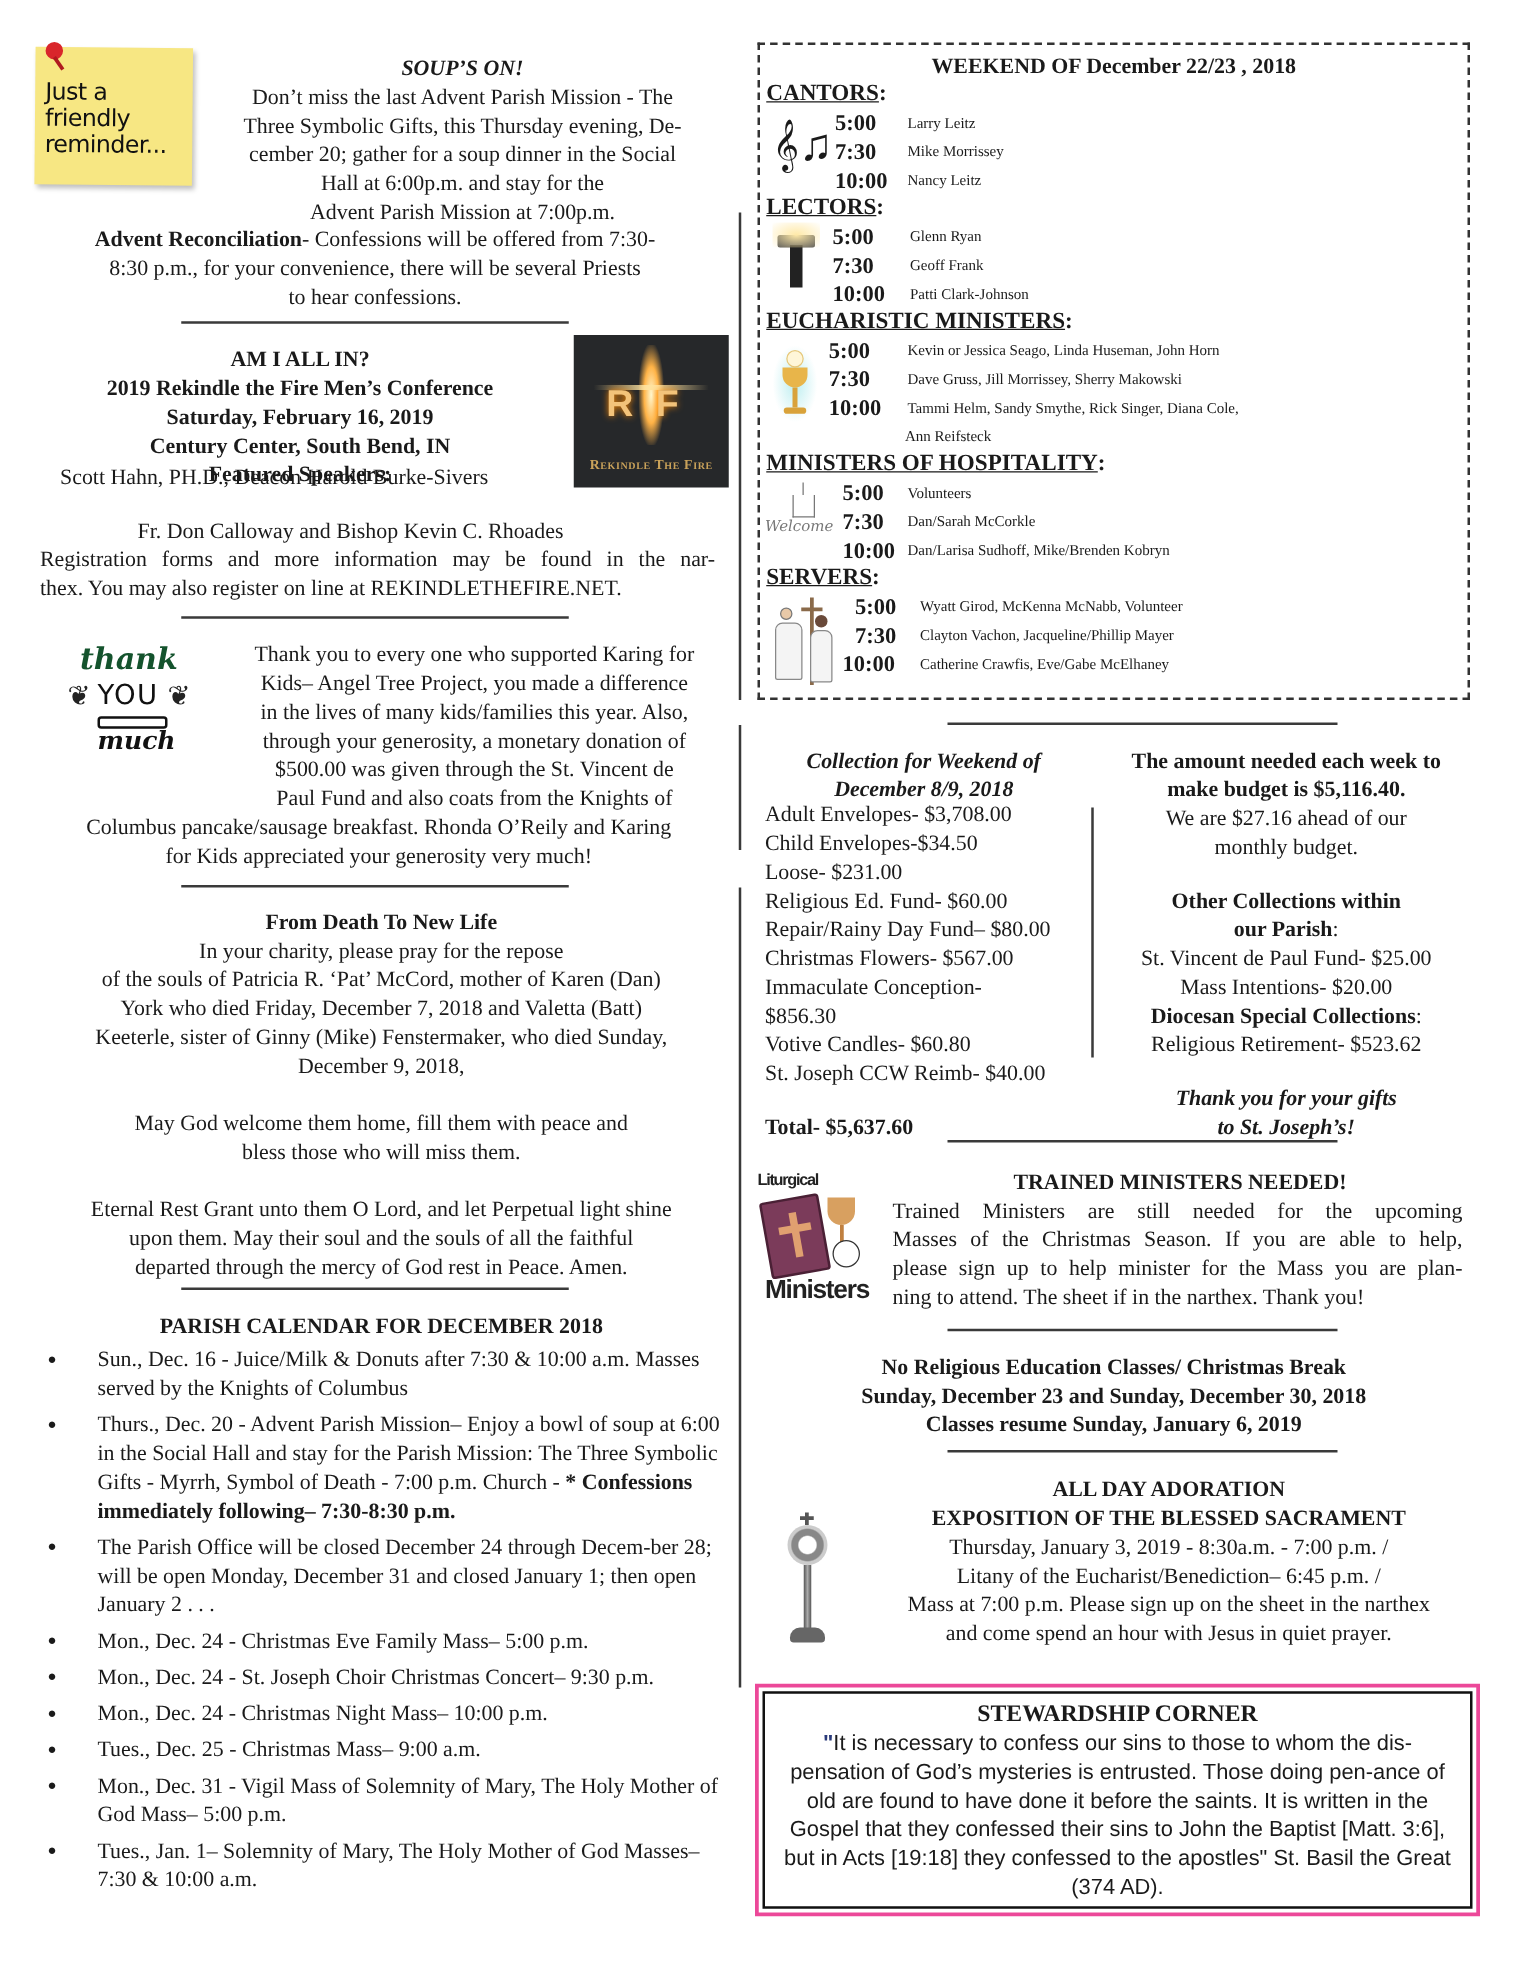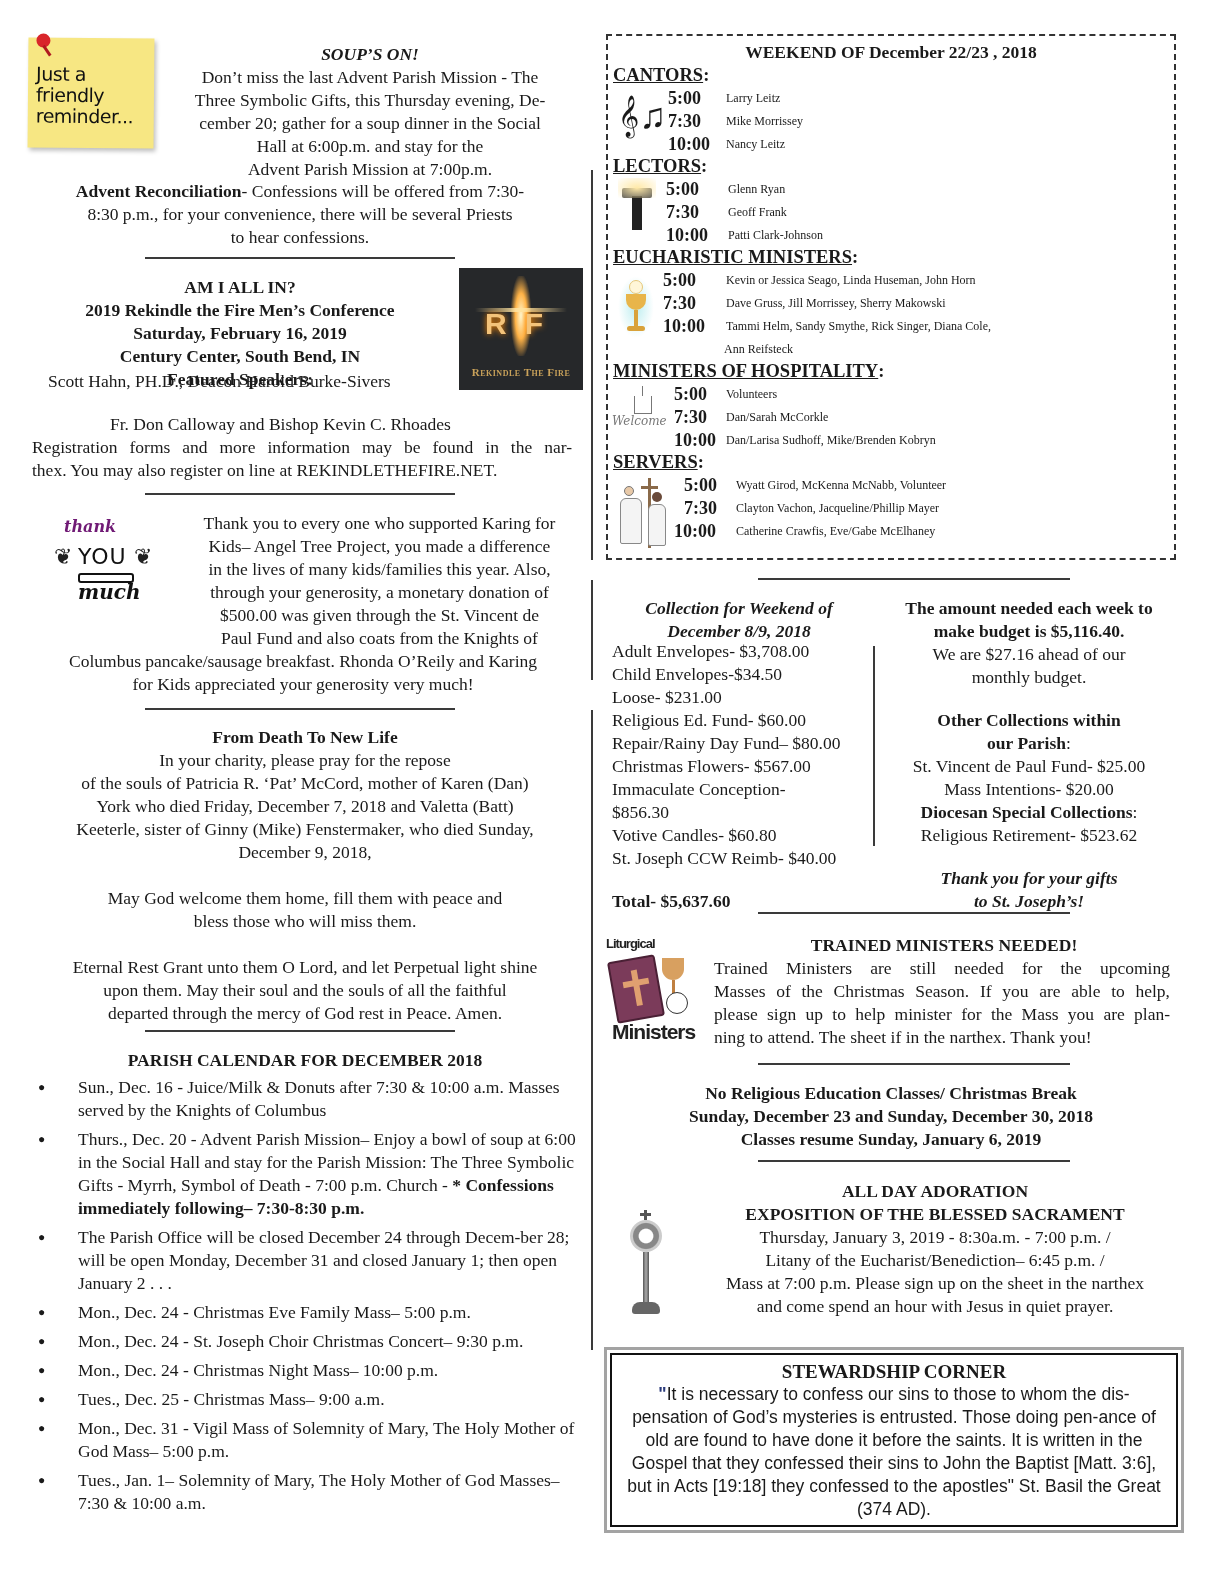"thank" .thanks .t1 { color: #701a75 -> #14532d; font-size: 16px -> 24px }
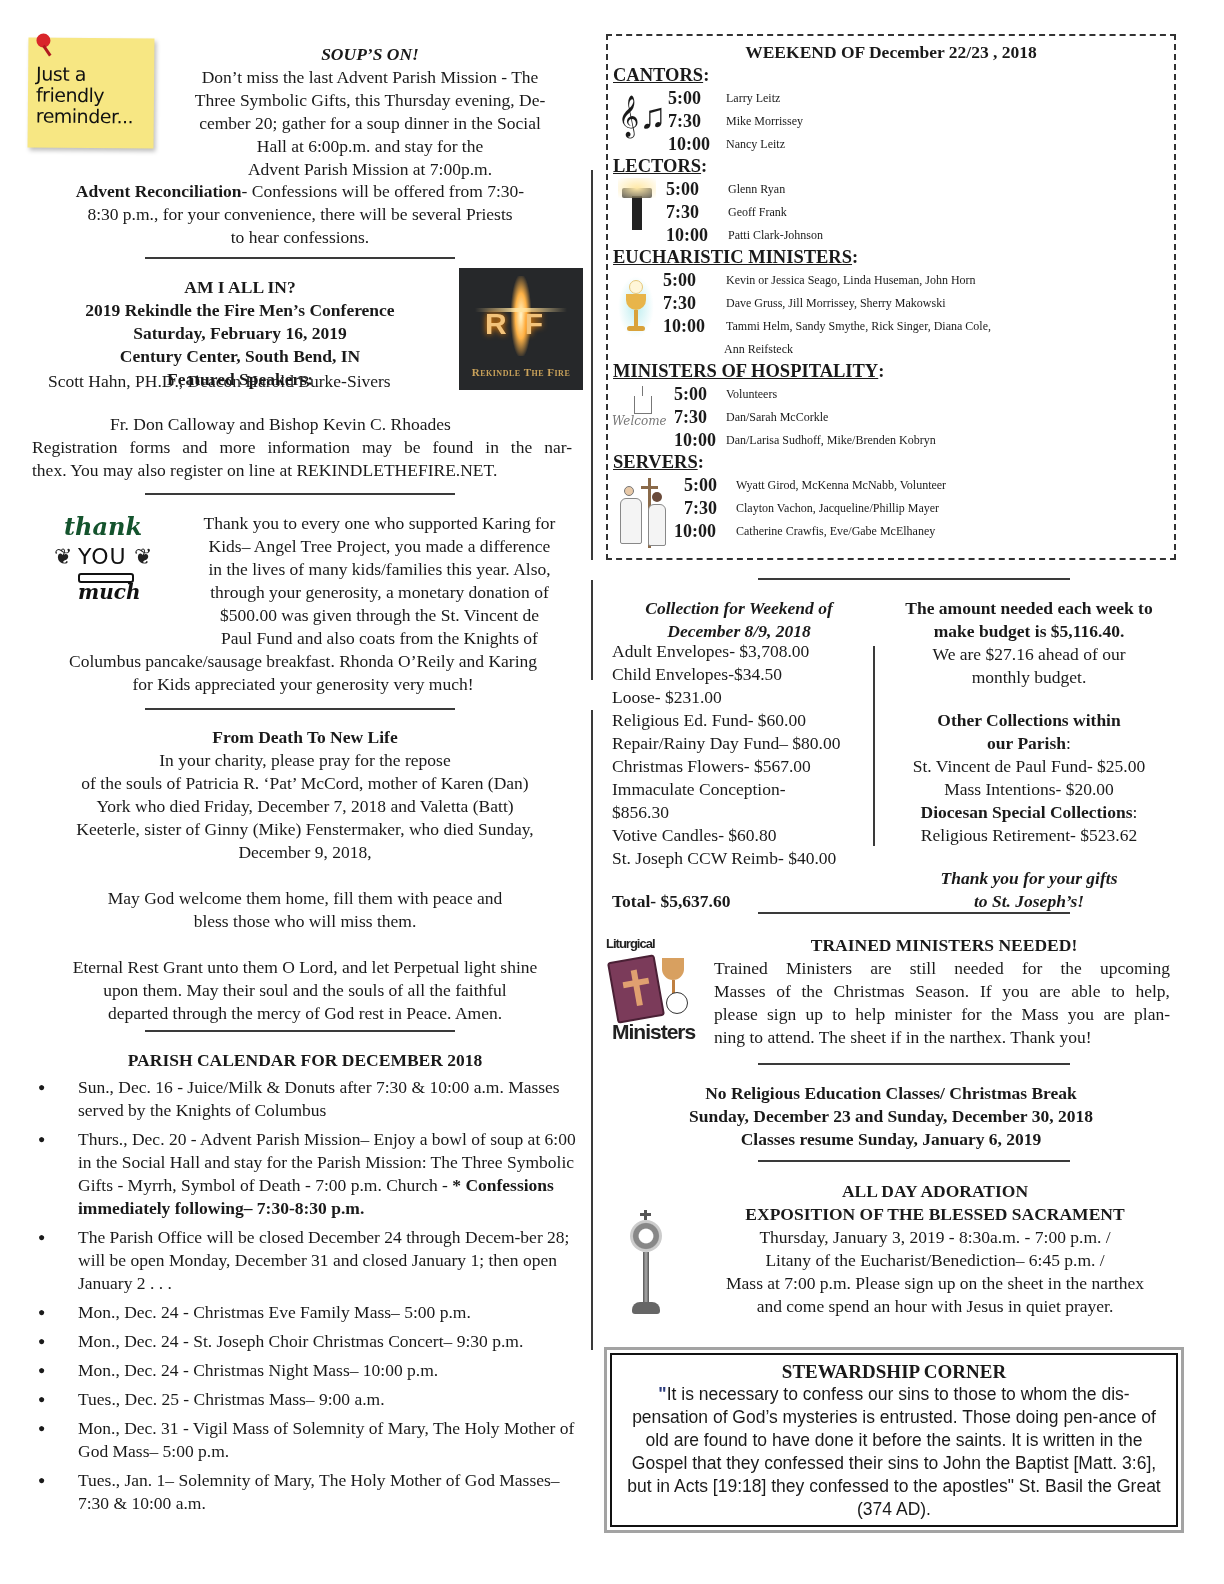"STEWARDSHIP CORNER" .stew { border: 3px solid #a3a3a3 -> 3px solid #ec4899 }
